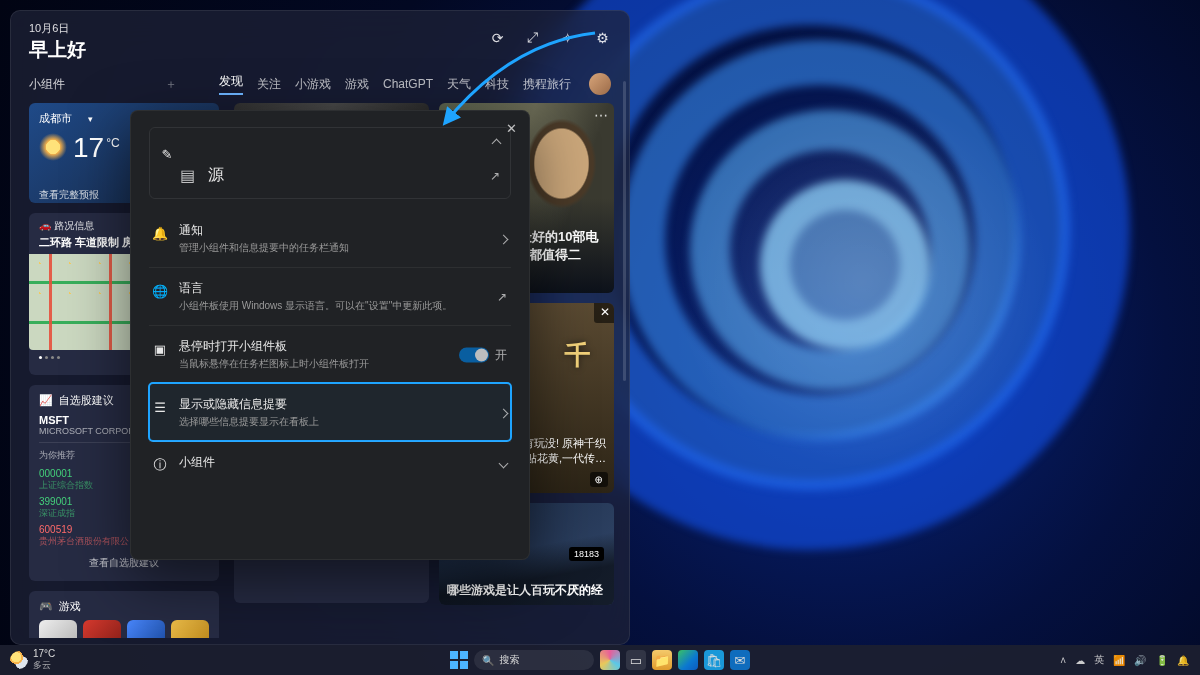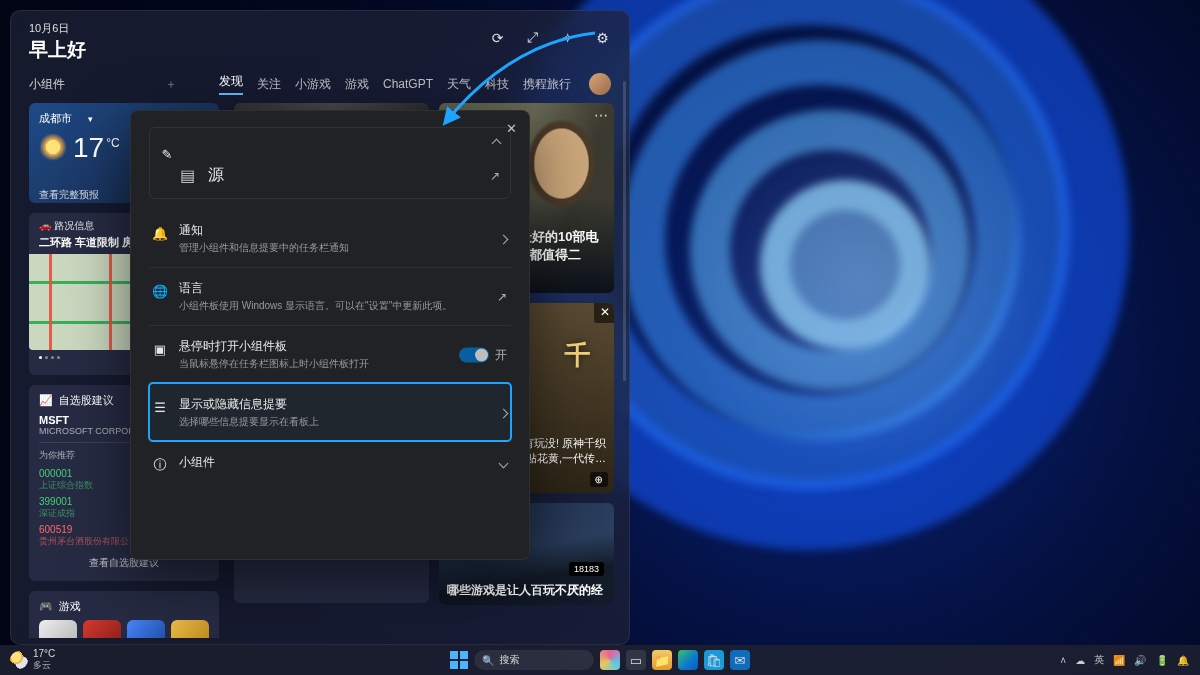"18183" .thumb .badge { top: 59px -> 44px }
